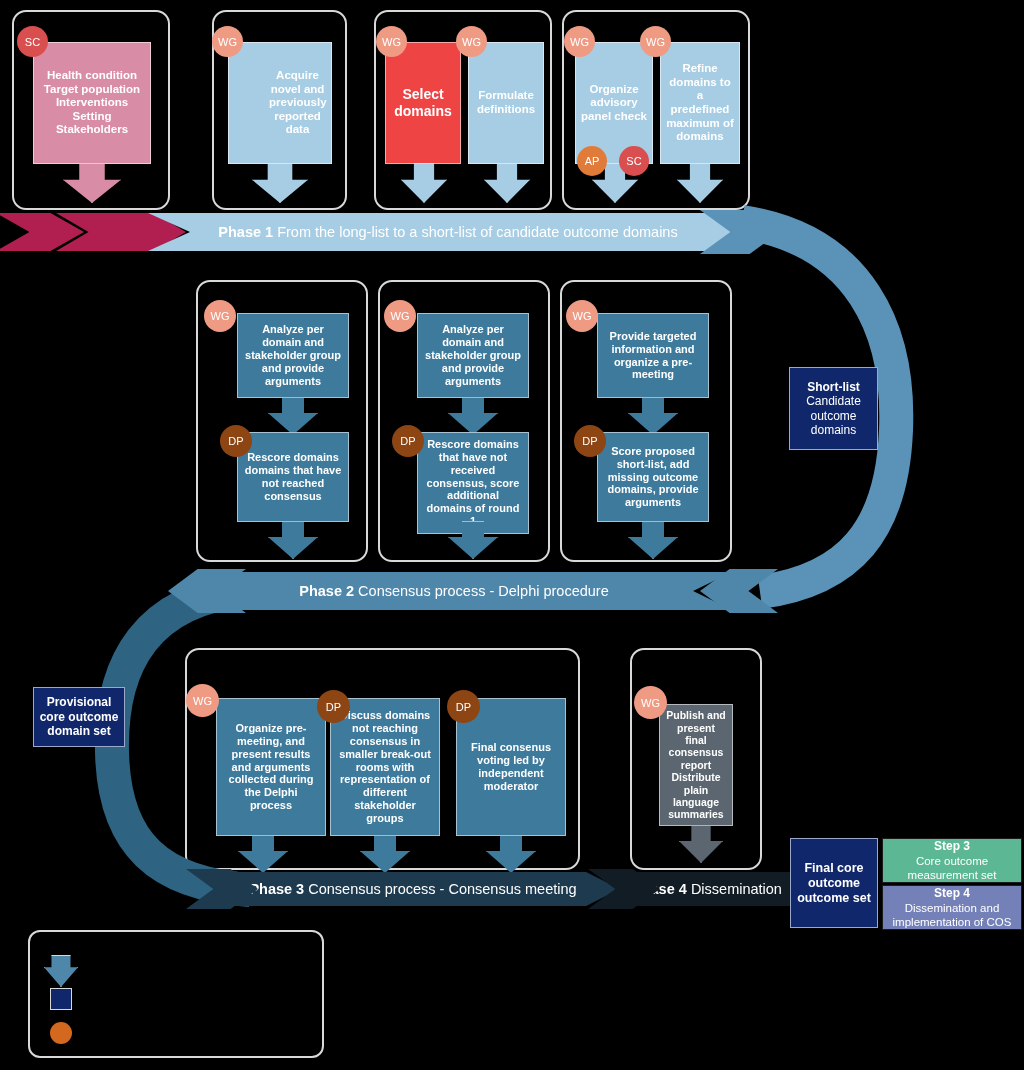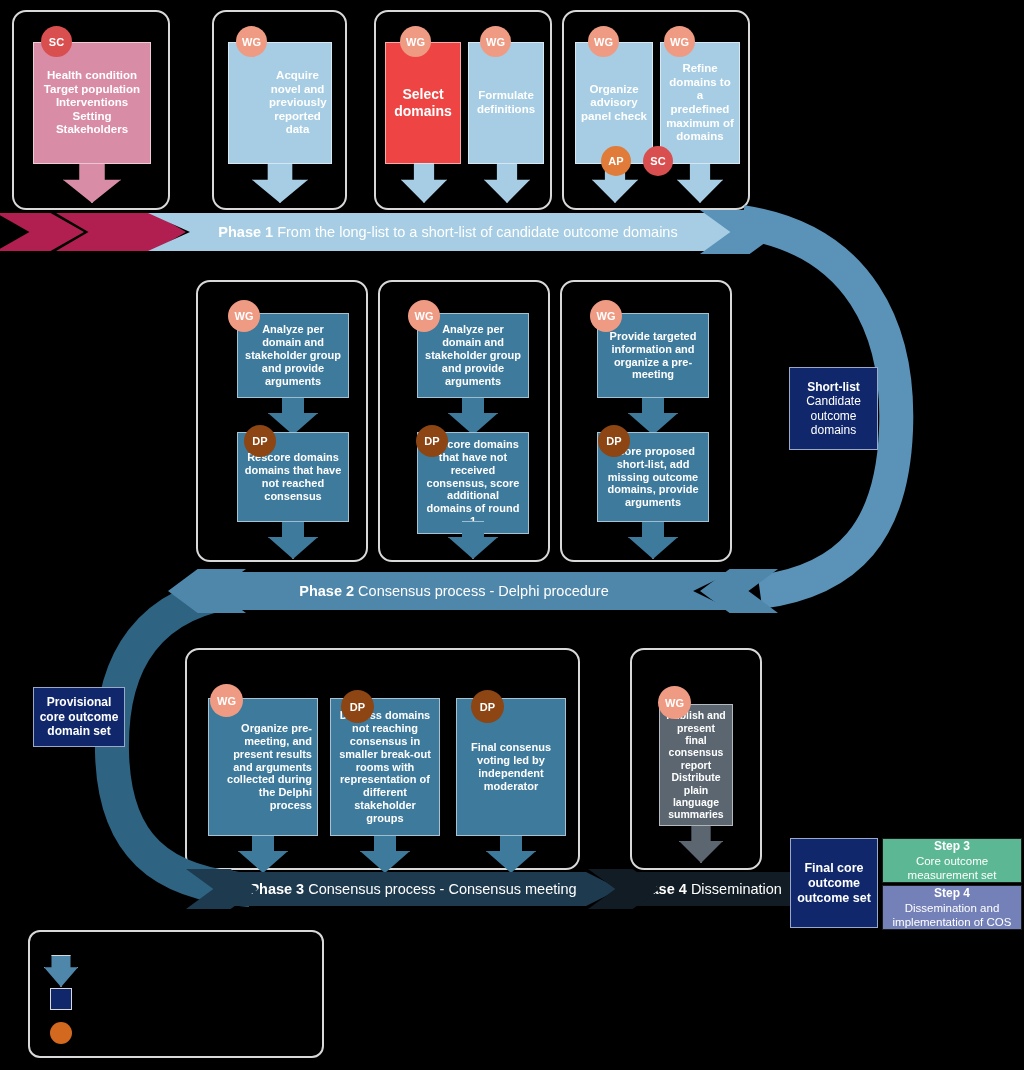"SC" .badge { font-weight: bold -> normal; margin-left: 24px -> none }
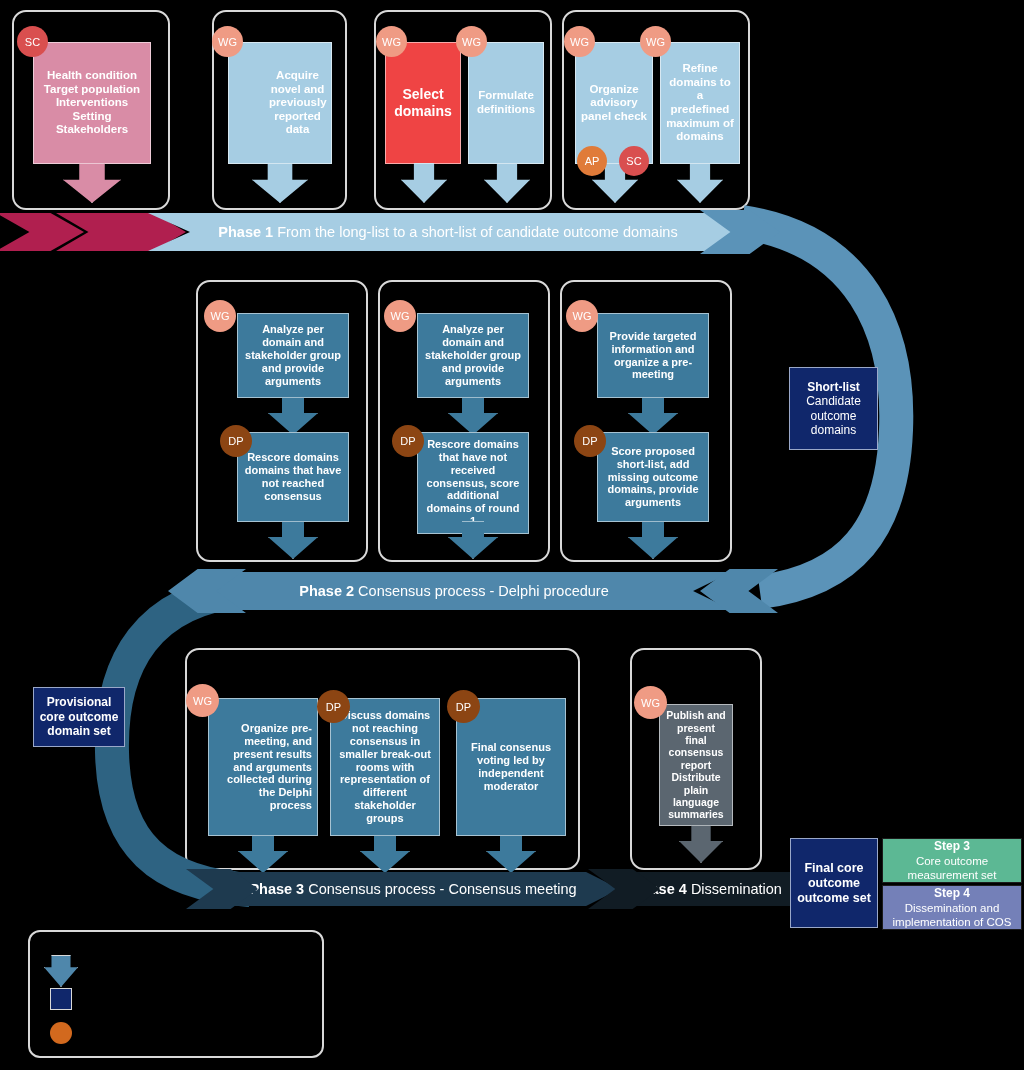"Organize pre-meeting, and present" div.pbox { left: 208px -> 216px; text-align: right -> none }
